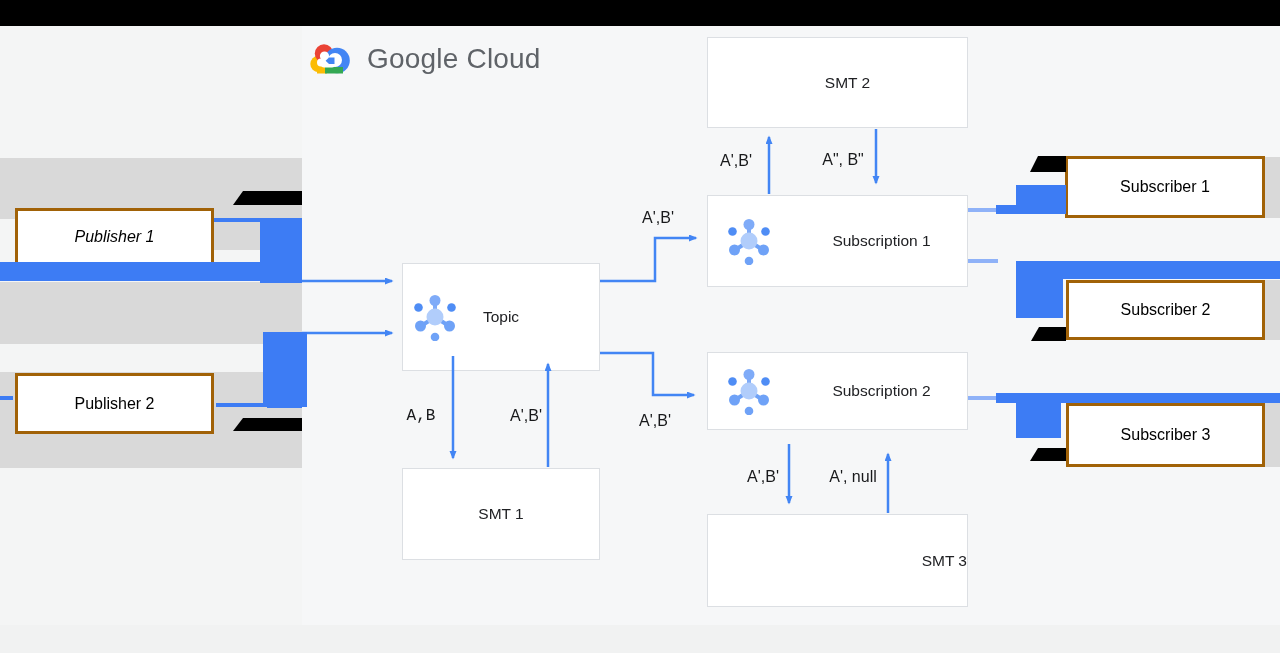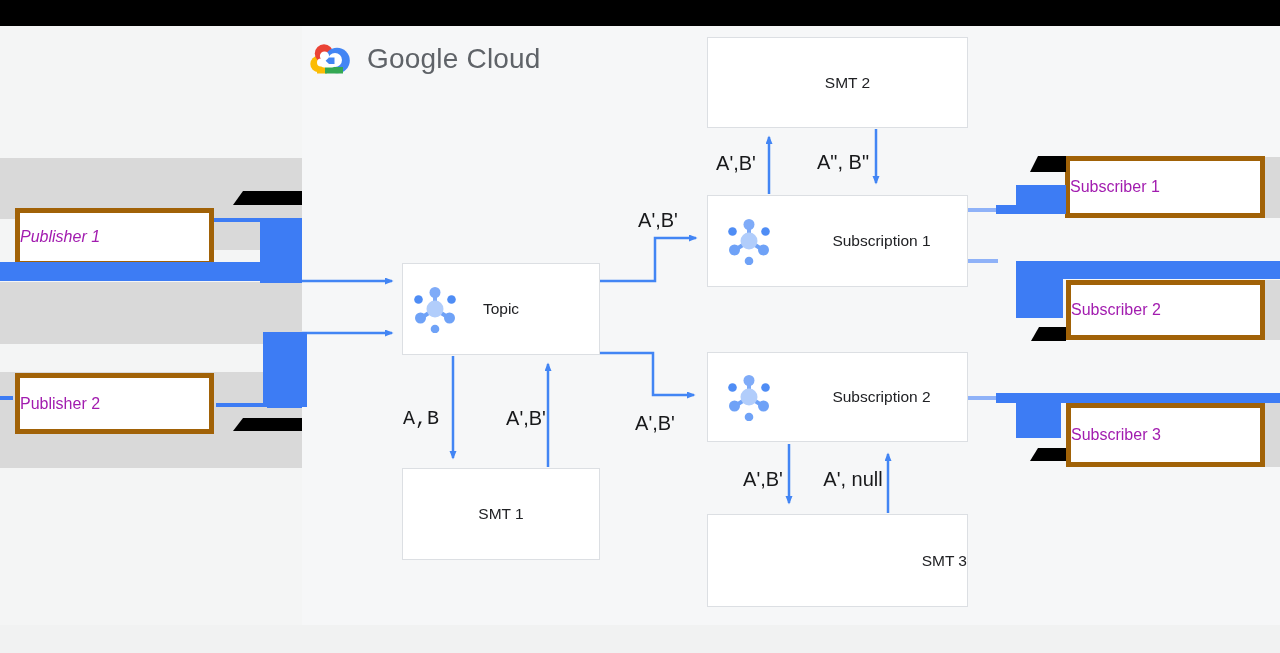"A',B'" .edge-label { font-size: 20px -> 16px }
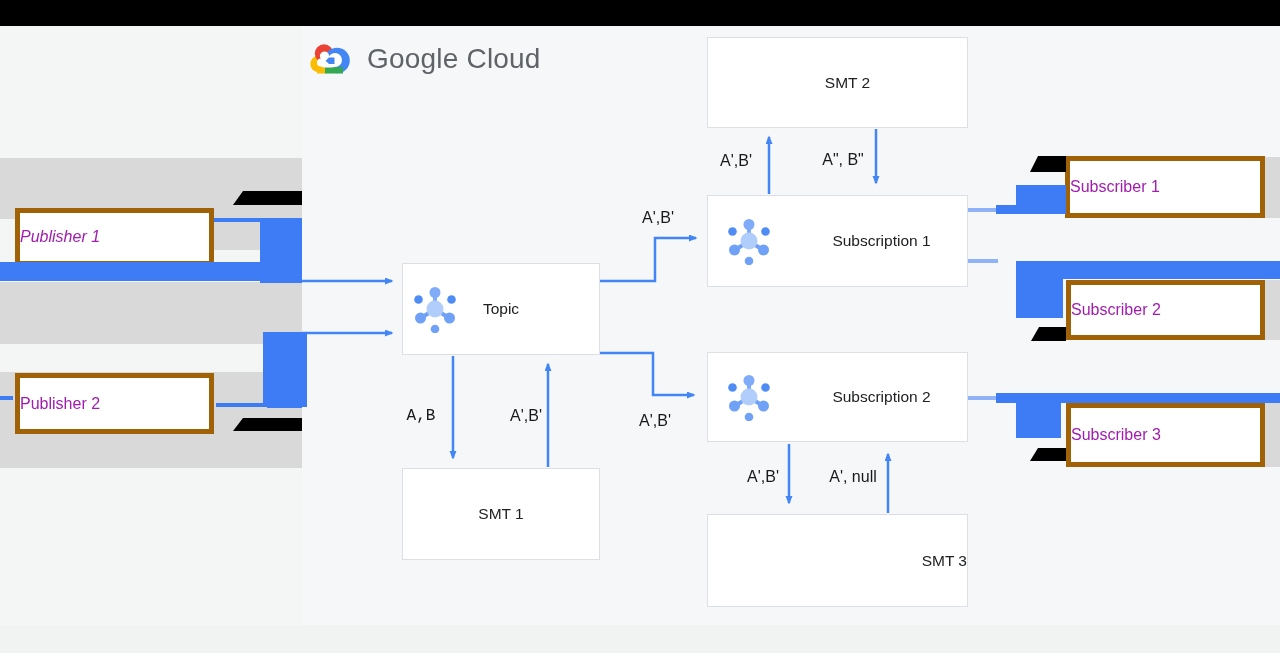"Subscriber 1" .plain-box { border: 5px solid #a16207 -> 3px solid #a16207; color: #a21caf -> #000000; justify-content: flex-start -> center }
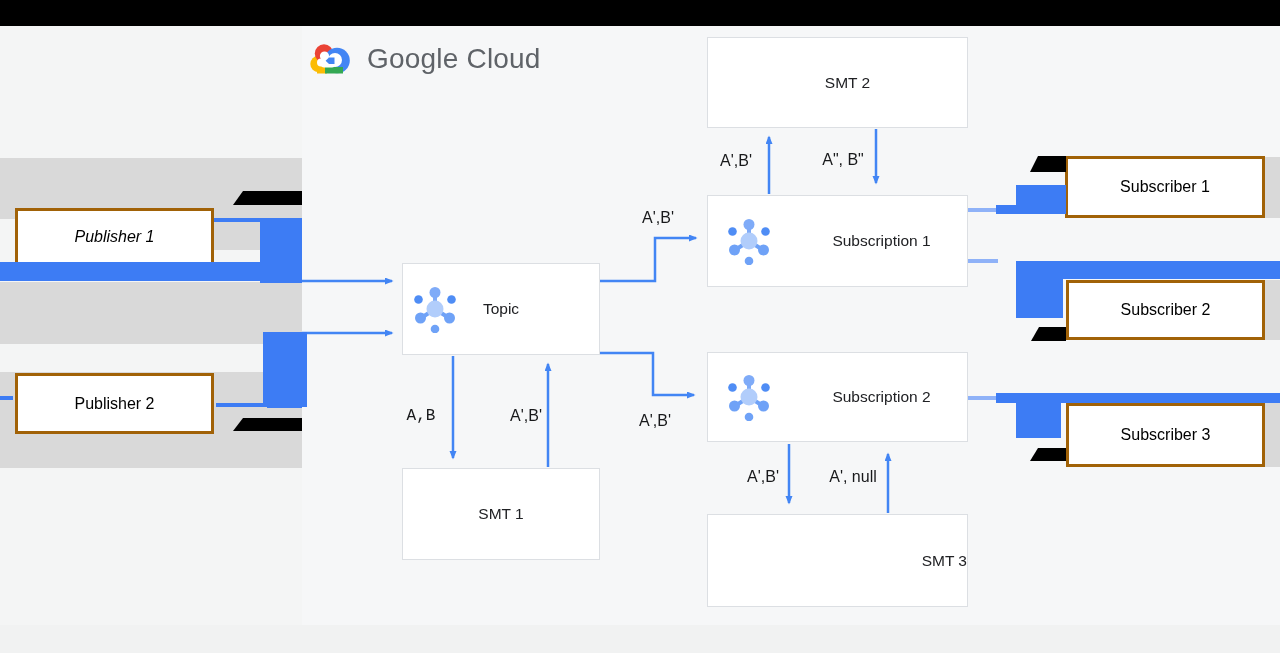"Topic" .topic { height: 92px -> 108px }
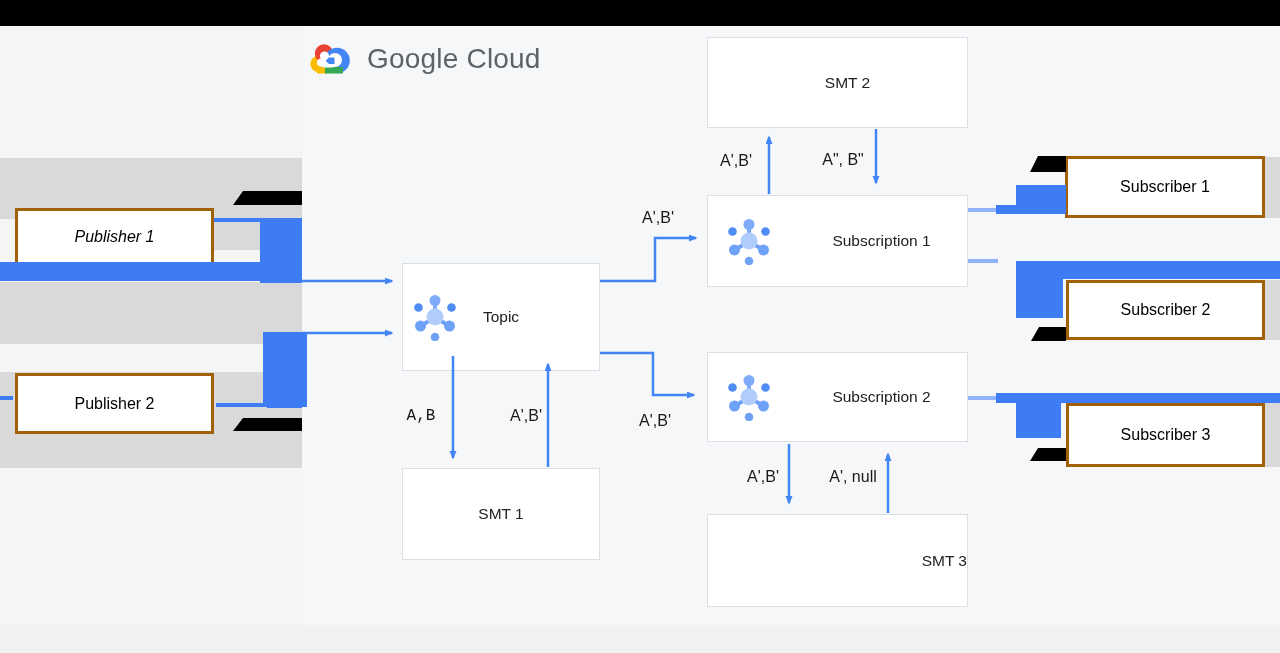"Subscription 2" .sub2 { height: 90px -> 78px }
